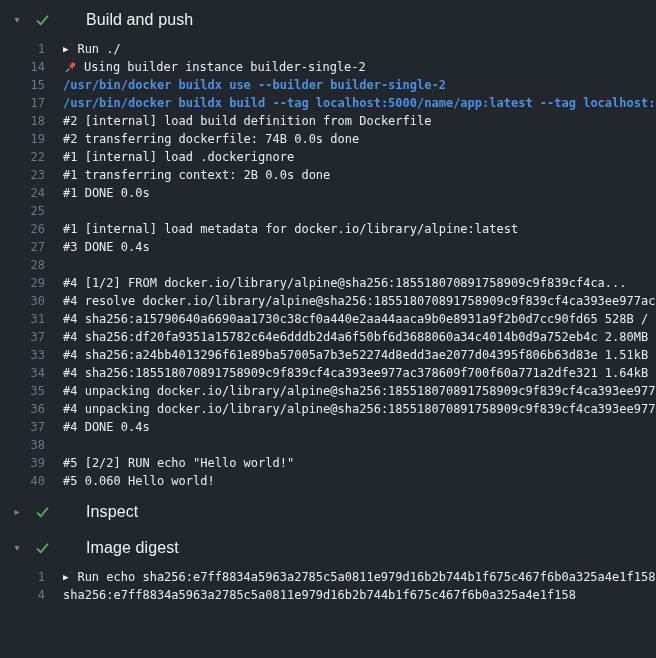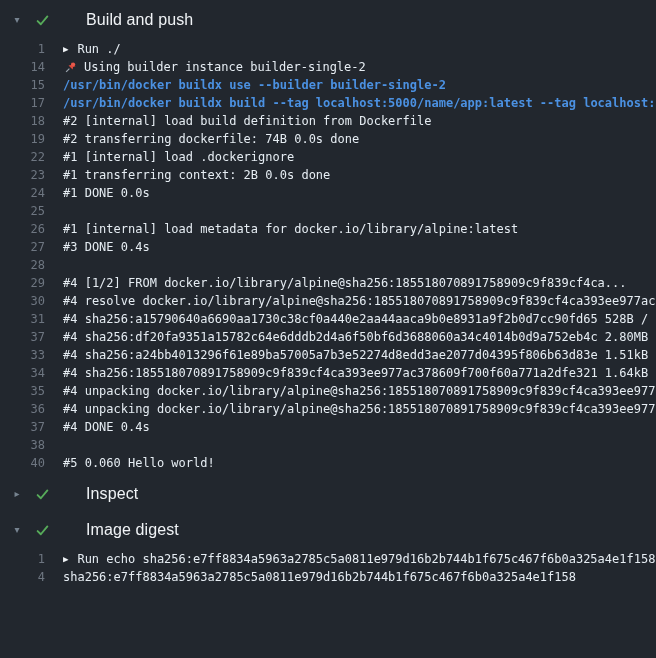"39" div.log-line { html: none -> <div><span>39</span><span><span>#5 [2/2] RUN echo "Hello world!"</span></span></div> }
